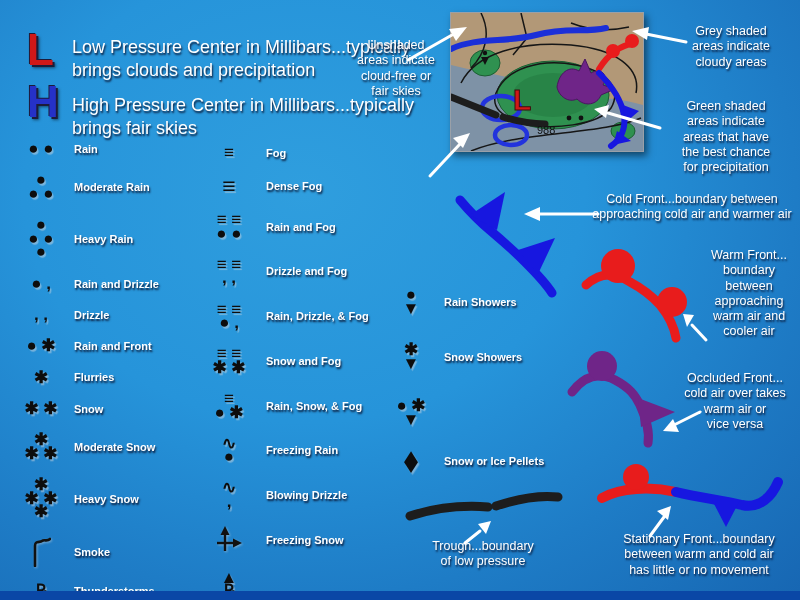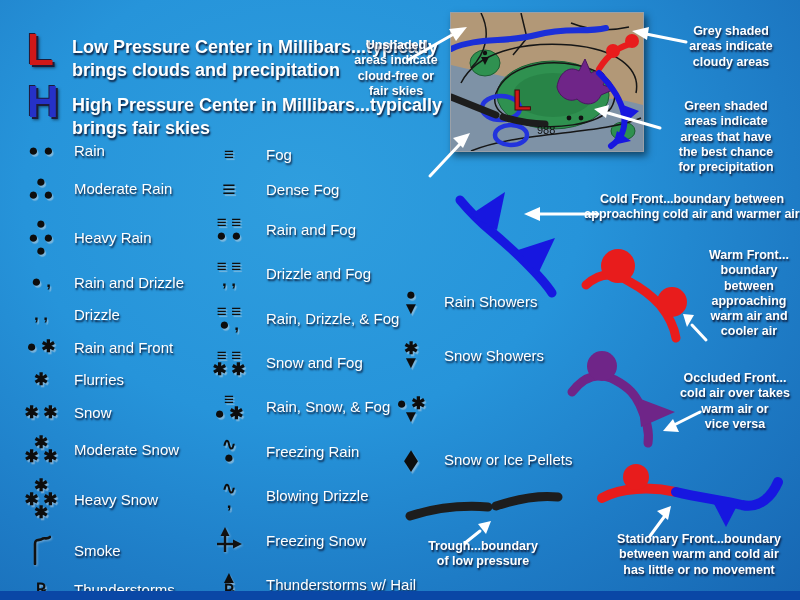"Grey shaded" .desc,.note { font-weight: bold -> normal }
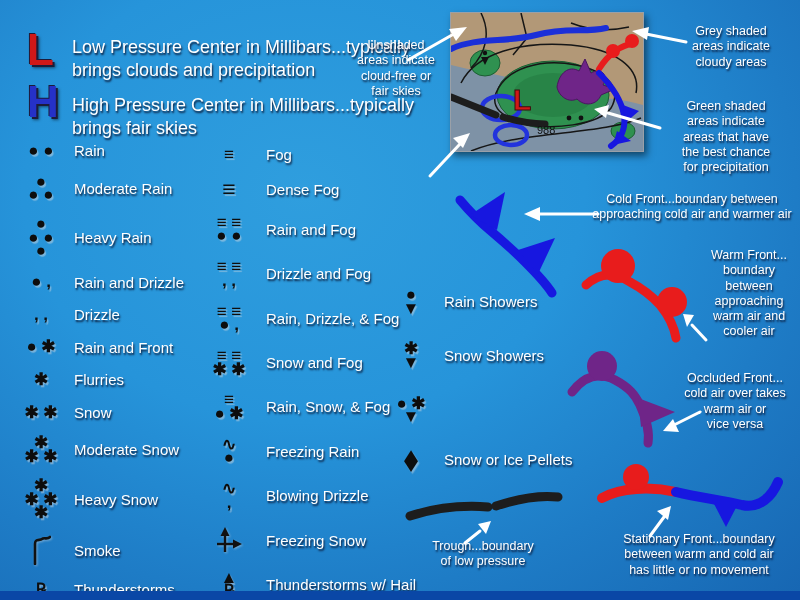"Rain" .lbl { font-size: 15px -> 11px; font-weight: normal -> bold }
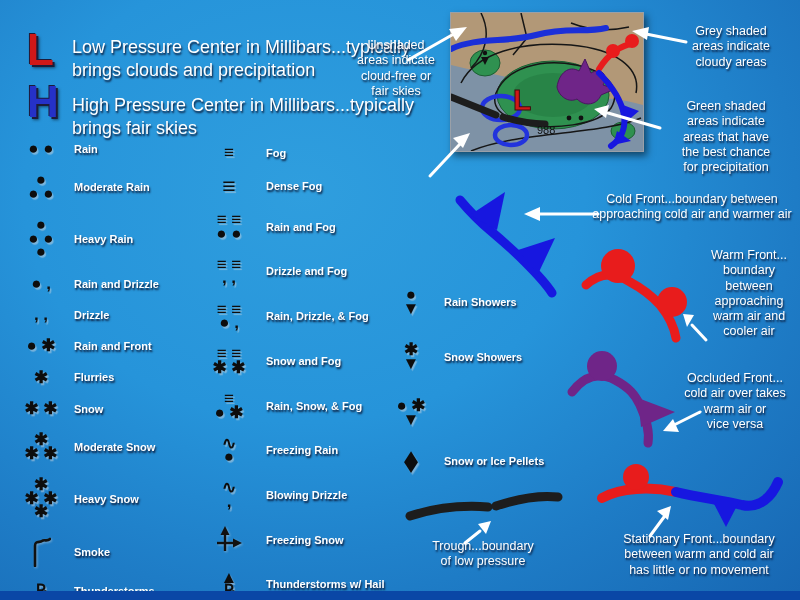"Thunderstorms w/ Hail" span.lbl { html: <span>Thunderstorms w/ Hail</span> -> none }
